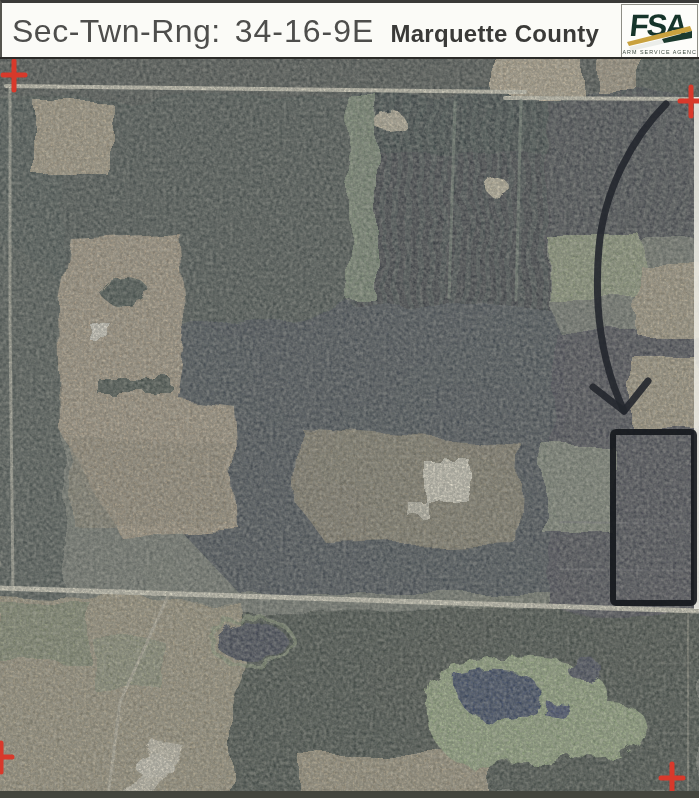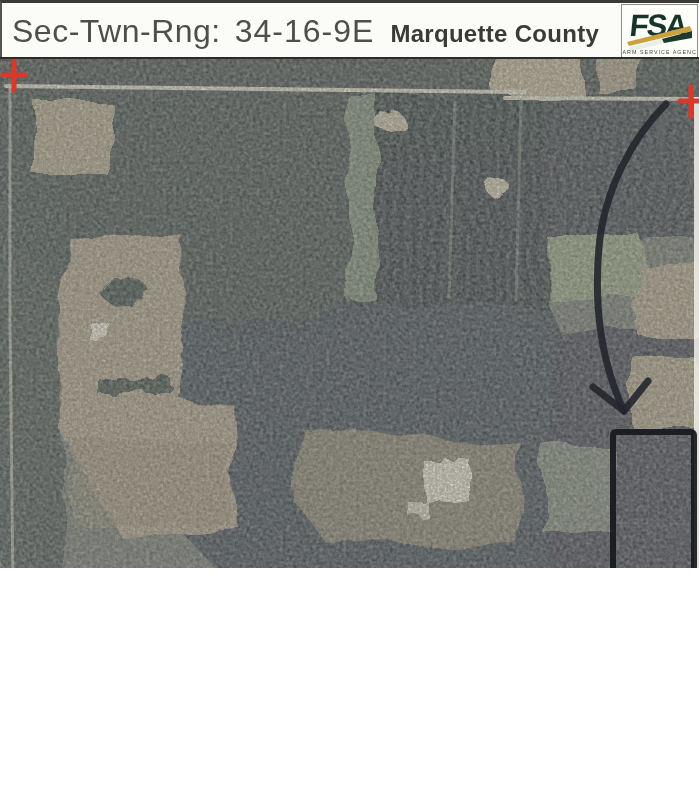"Sec-Twn-Rng: 34-16-9E Marquette County" .page { height: 568px -> 800px }
